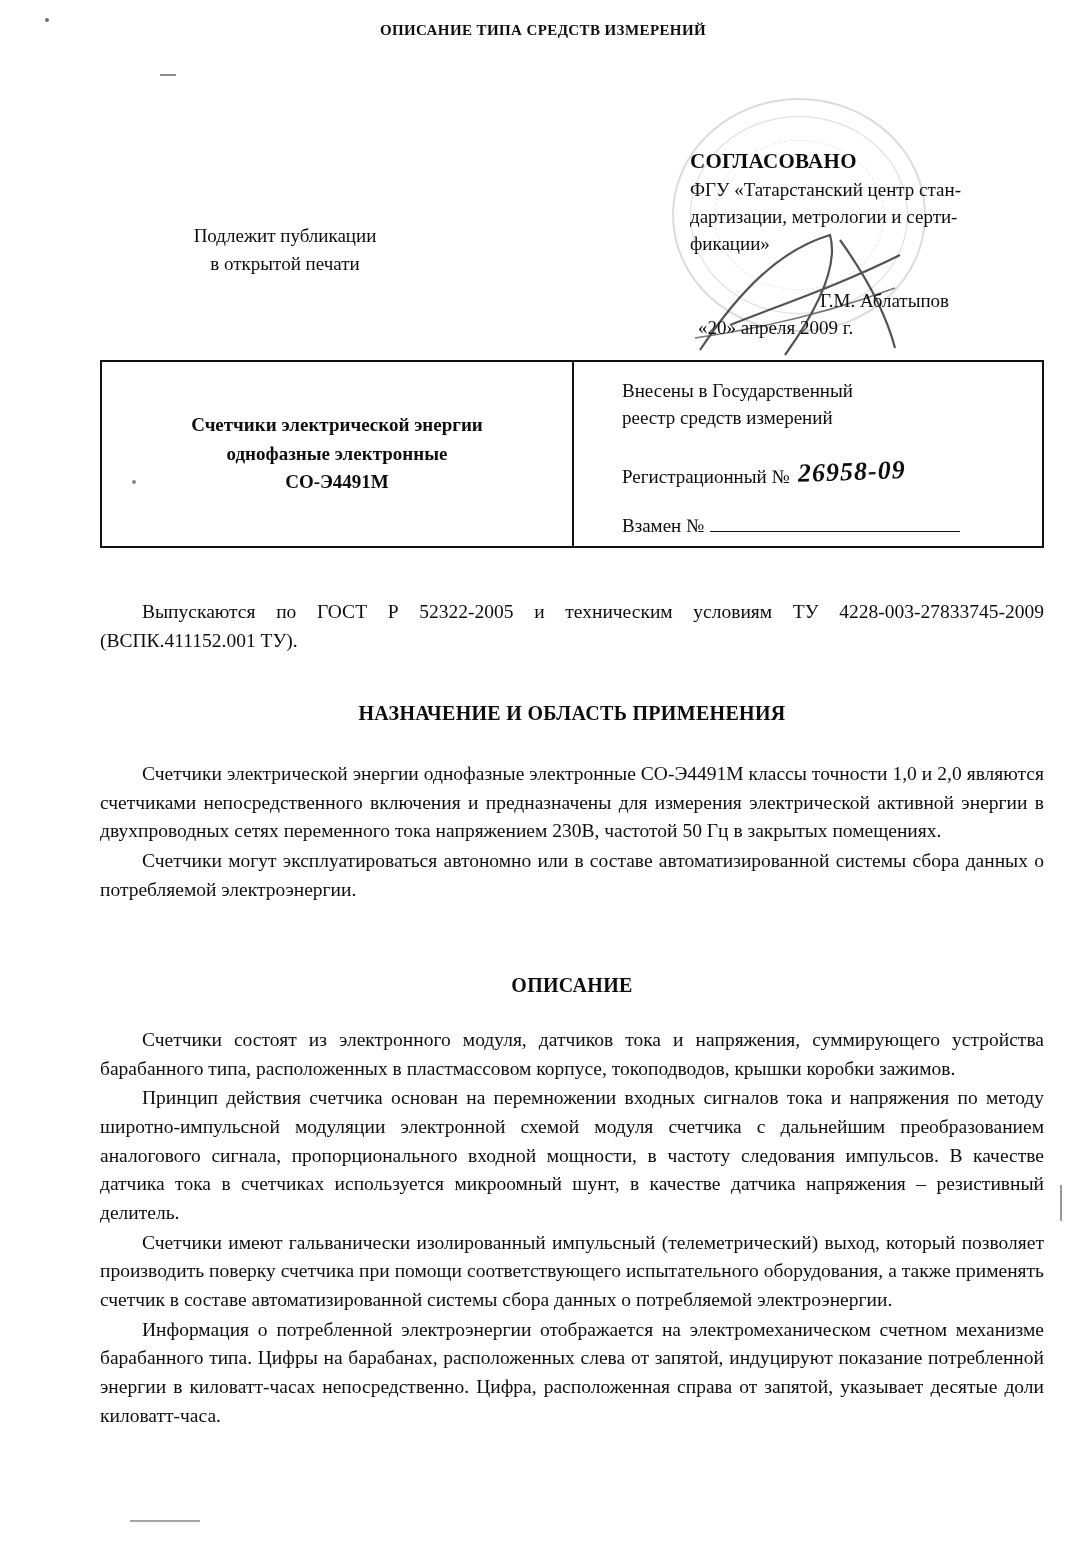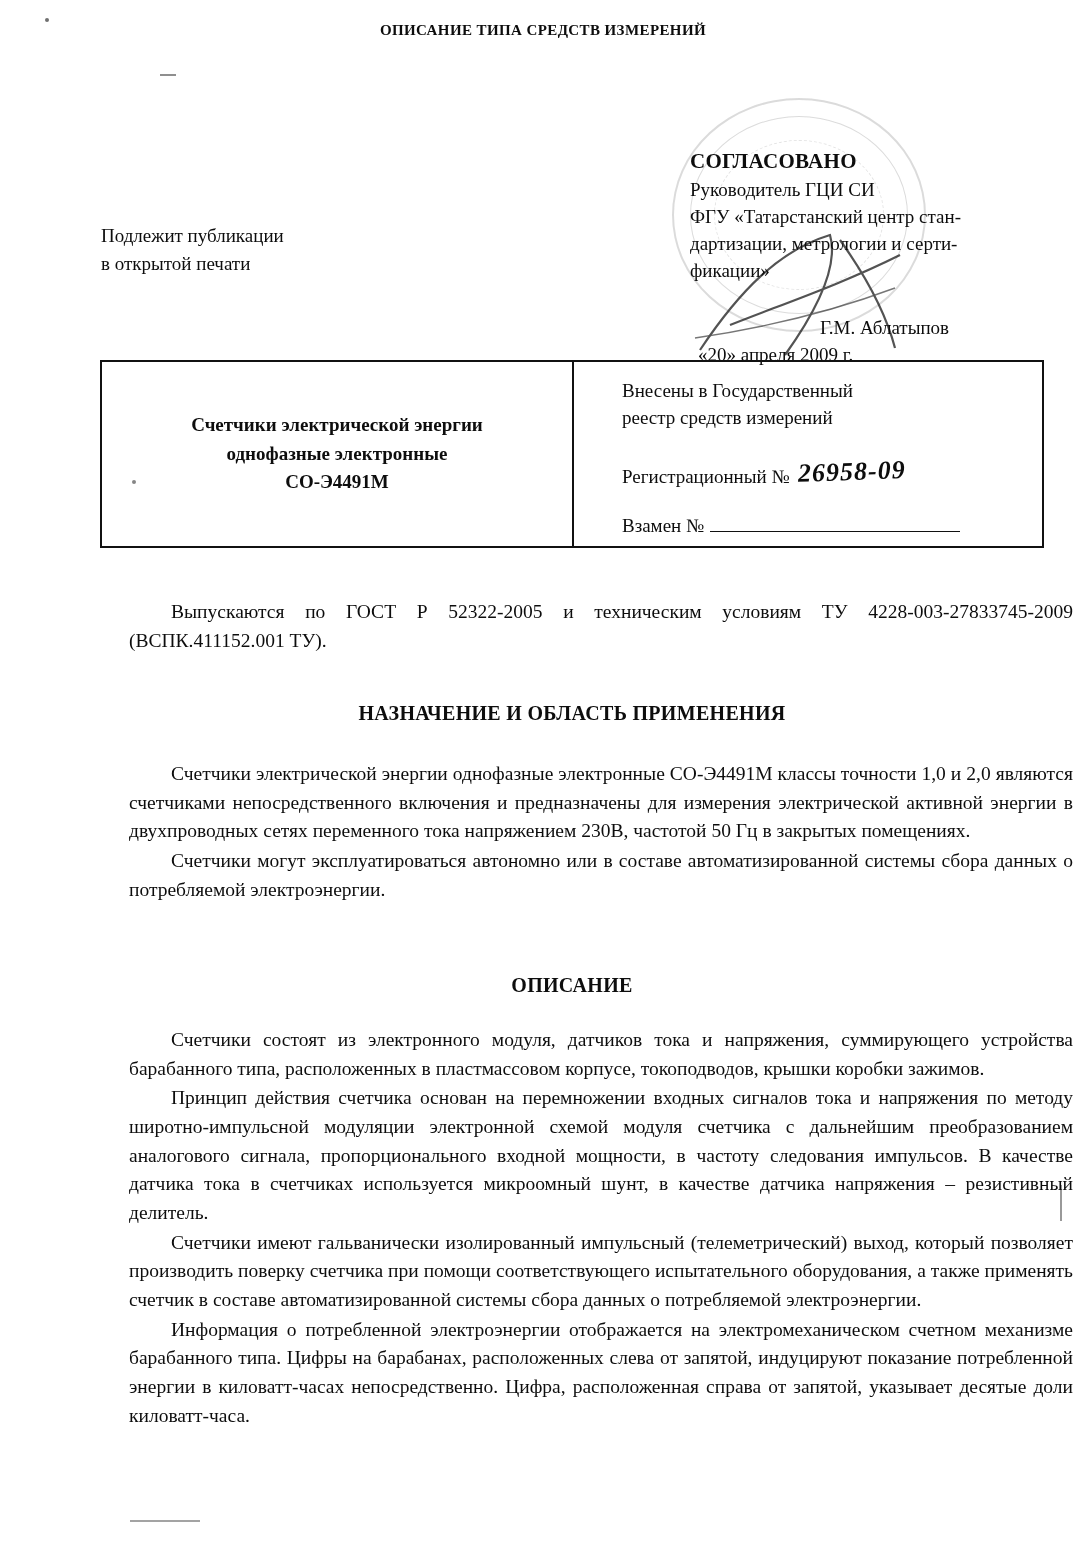"Руководитель ГЦИ СИ" div.app-line { html: <div>Руководитель ГЦИ СИ</div> -> none }
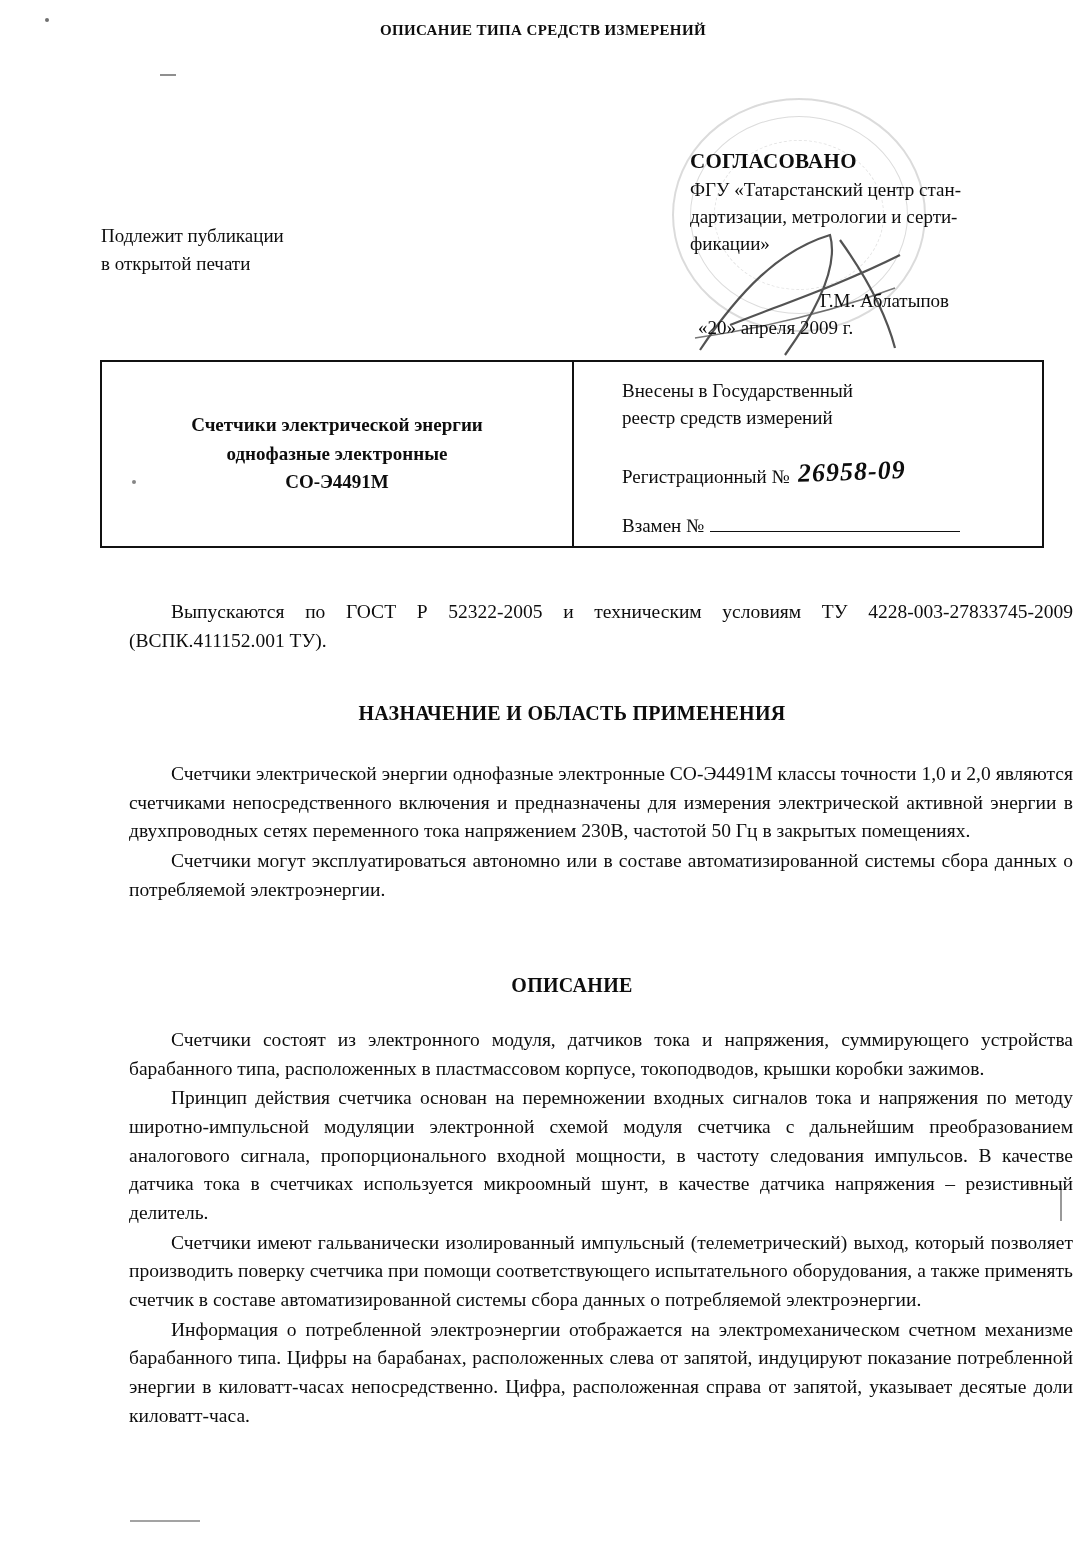"Подлежит публикации" .publish-note { left: 101px -> 120px; text-align: none -> center }
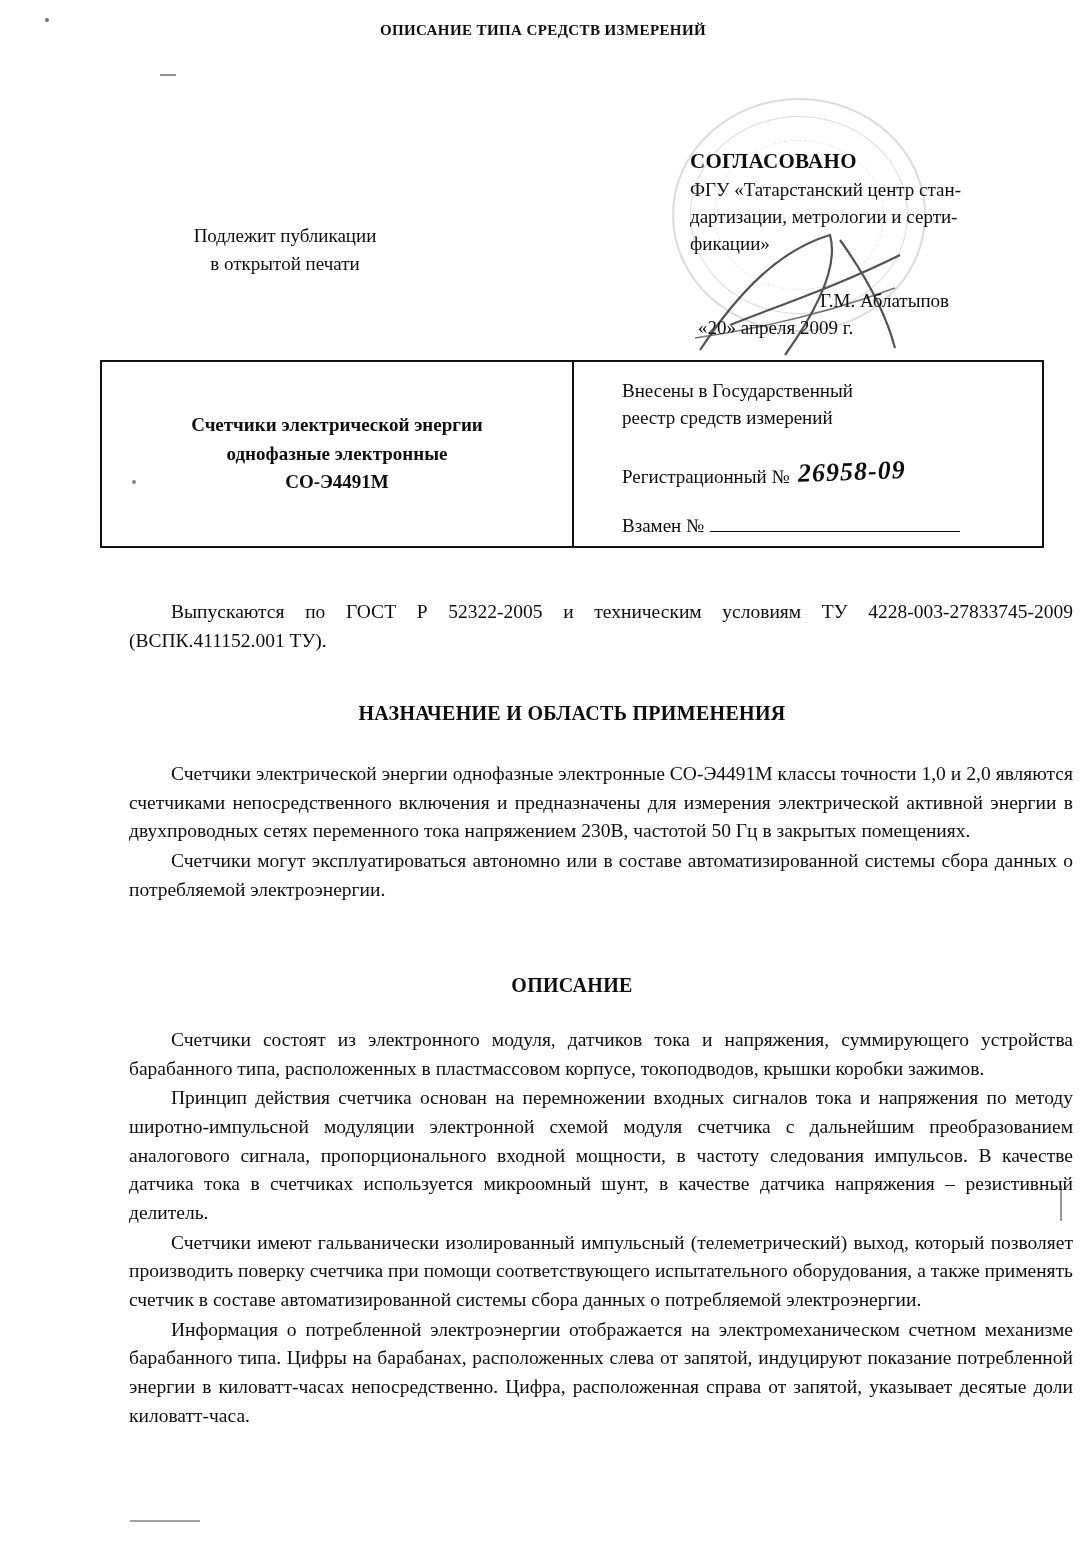"Выпускаются по ГОСТ Р 52322-2005" .body-text { margin-left: 29px -> none }
